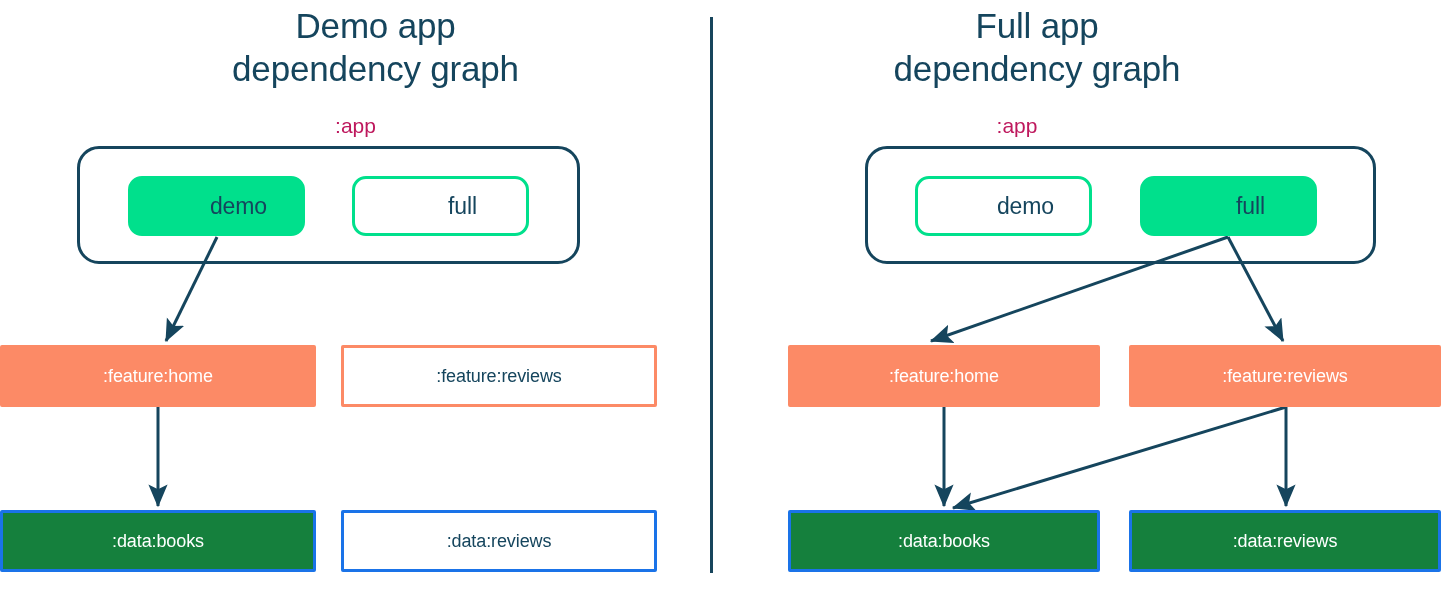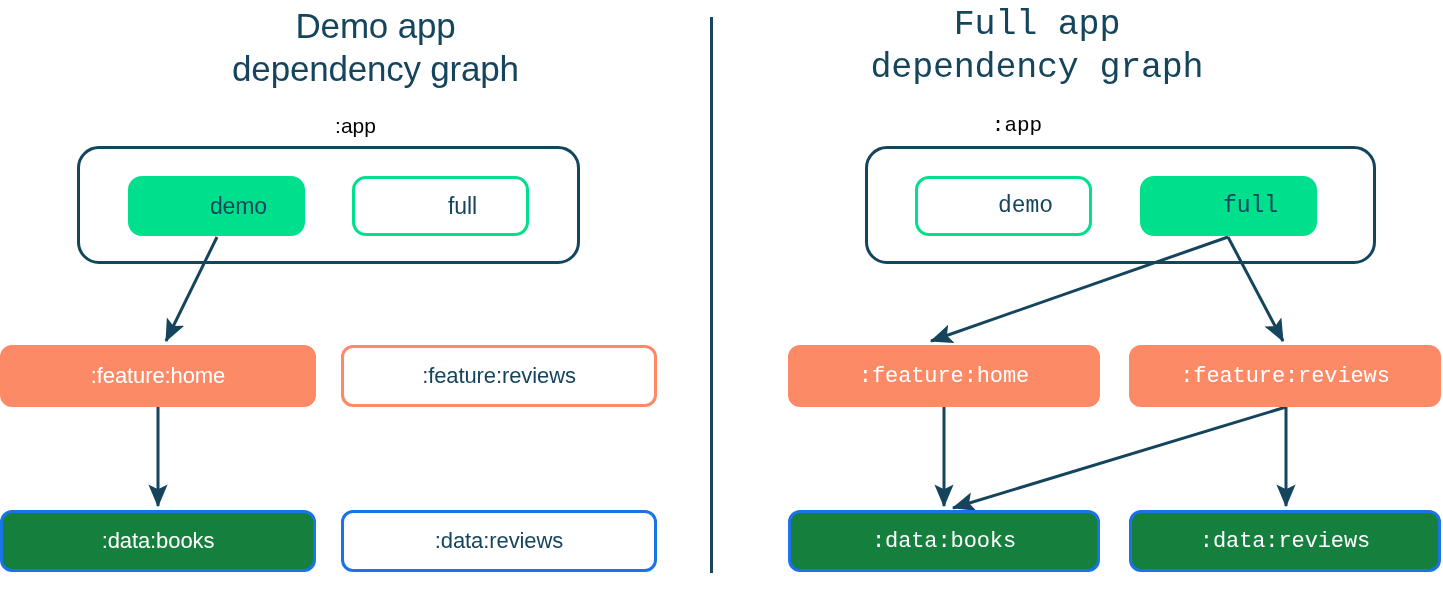"Full app" #panel-right { font-family: Liberation Mono, monospace -> none }
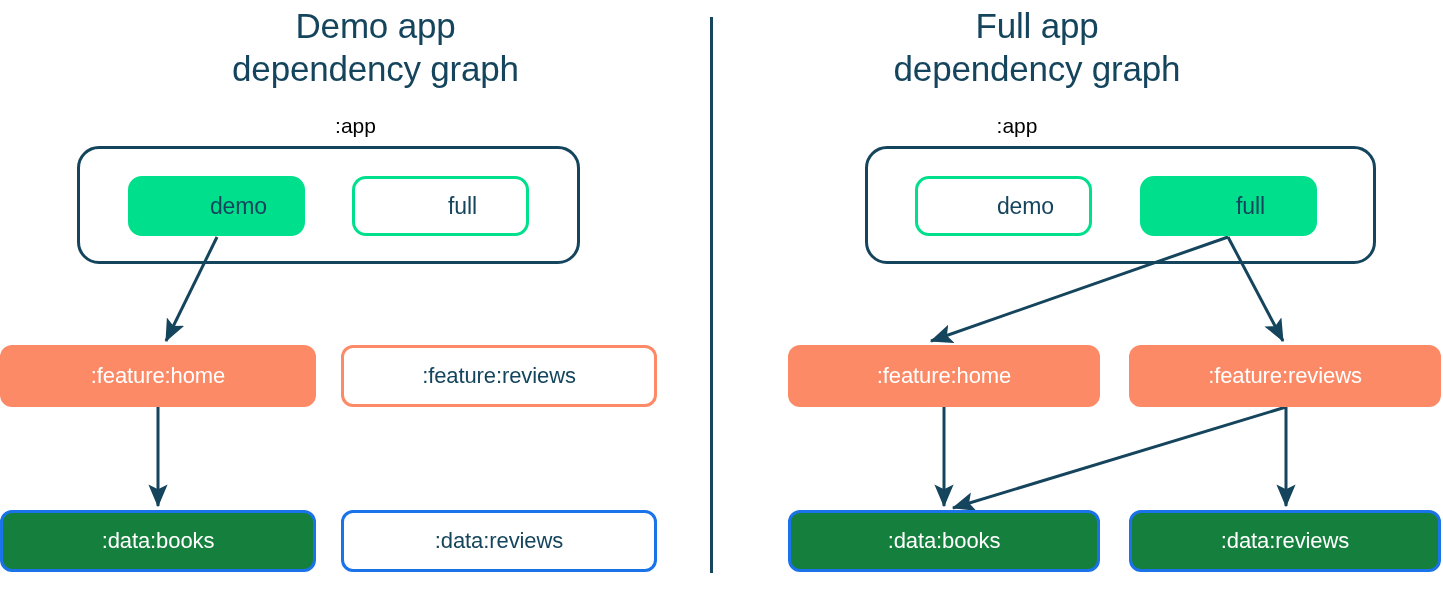":app" .group-label { color: #000000 -> #be185d }
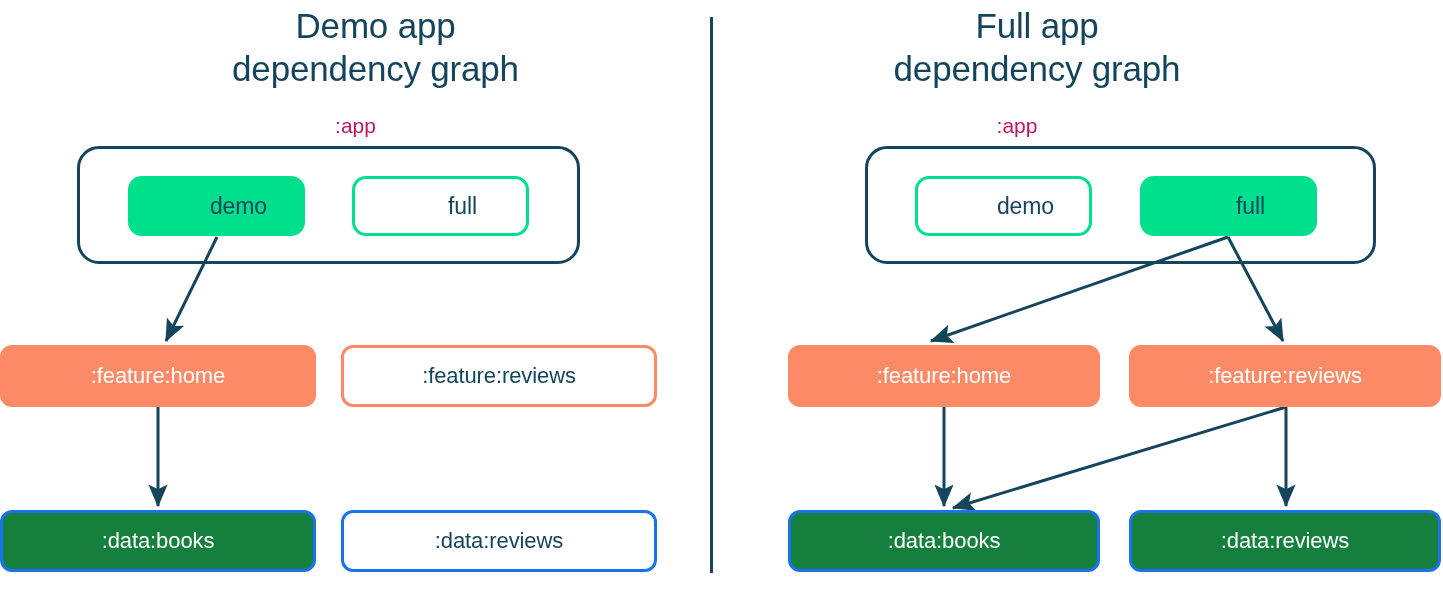":feature:home" .node { border-radius: 12px -> 2px; font-size: 22px -> 18px }
